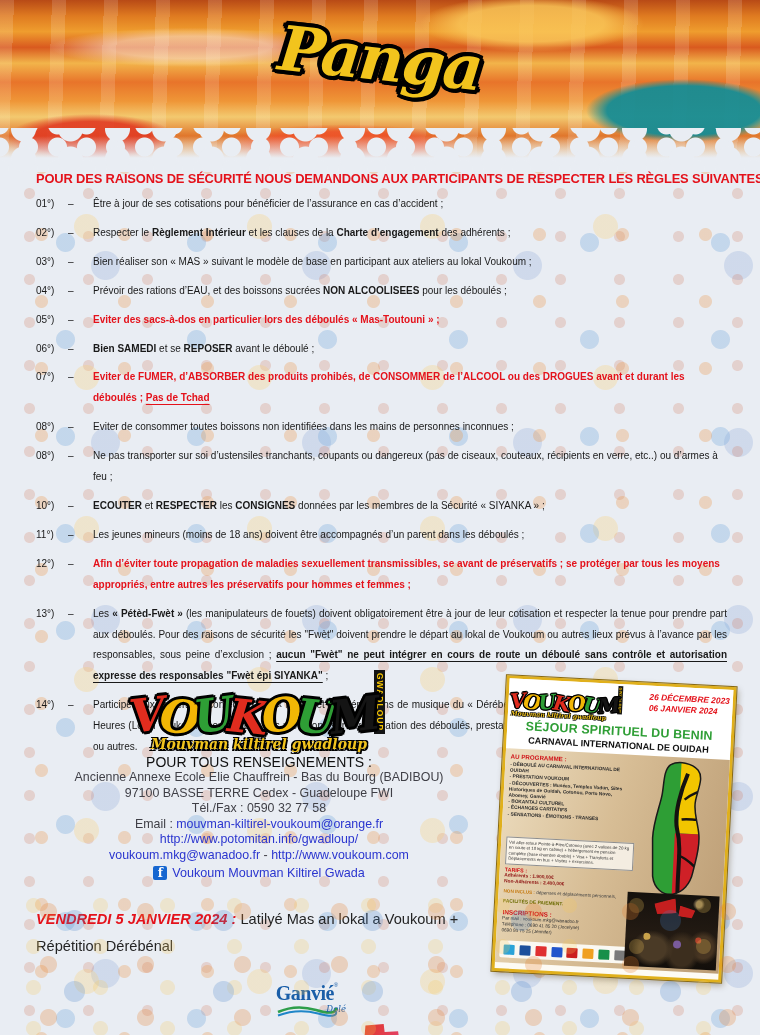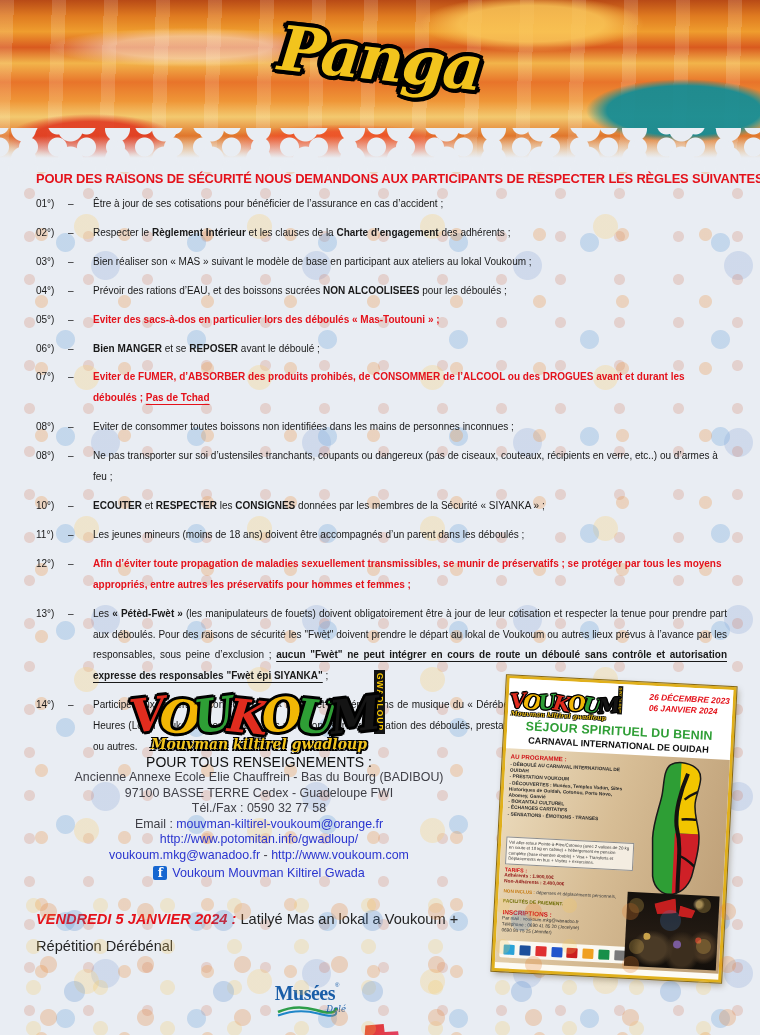"Bien MANGER" span.seg-b { text: MANGER -> SAMEDI }
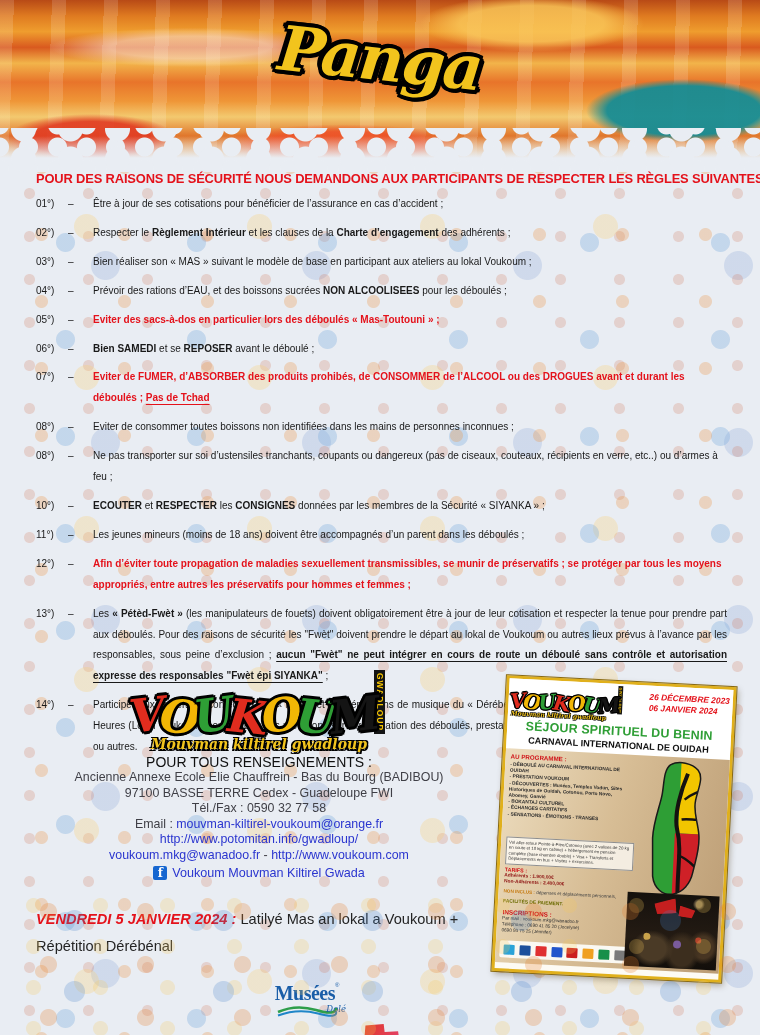"Afin d’éviter toute propagation de" span.seg-b { text: munir -> avant }
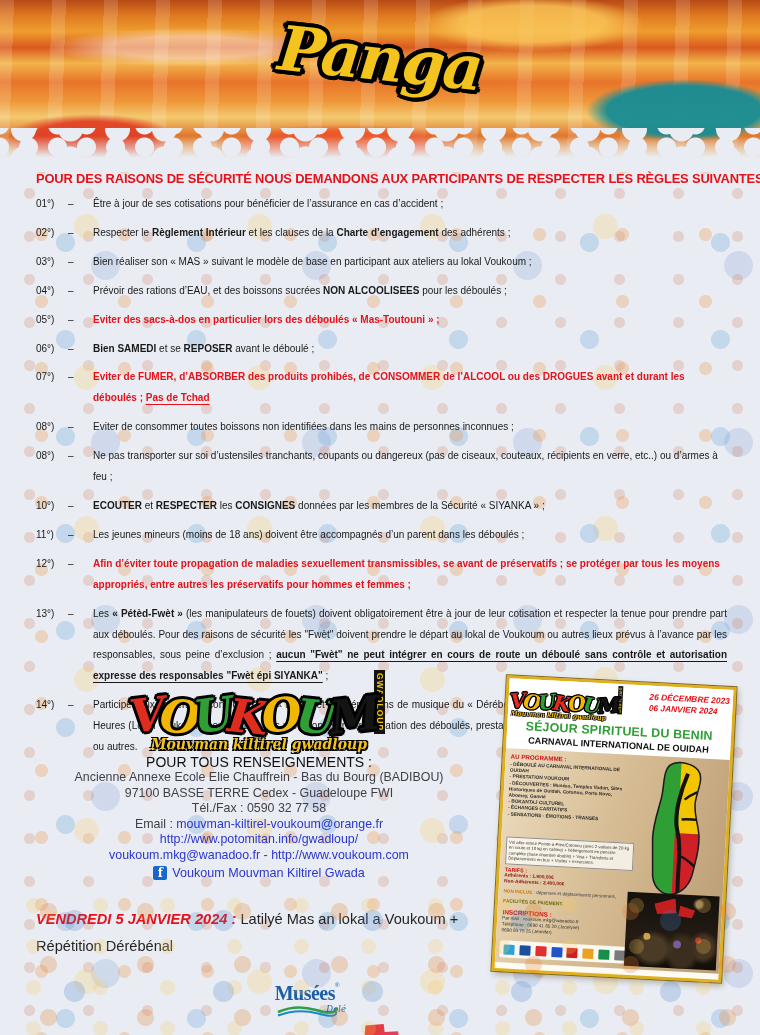"Musées" span.capes-name { text: Musées -> Ganvié }
